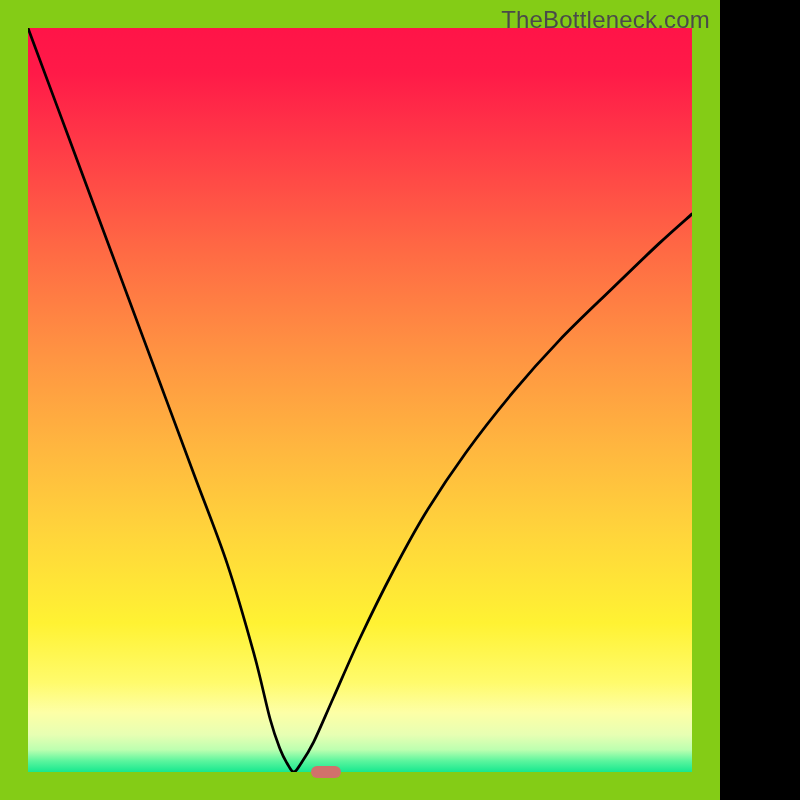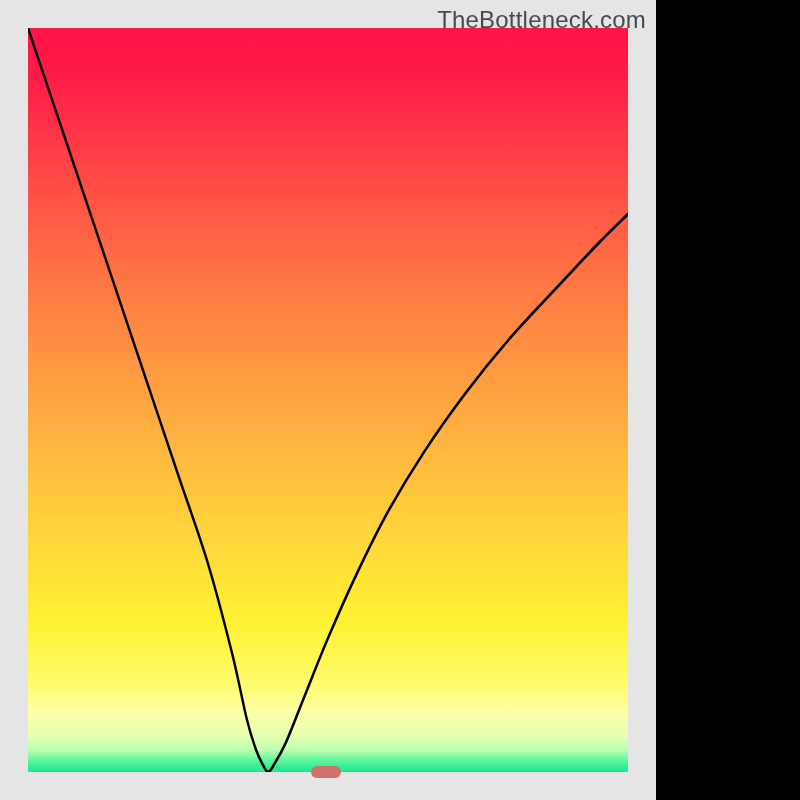"TheBottleneck.com" .frame { background: #e5e5e5 -> #84cc16; width: 656px -> 720px }
